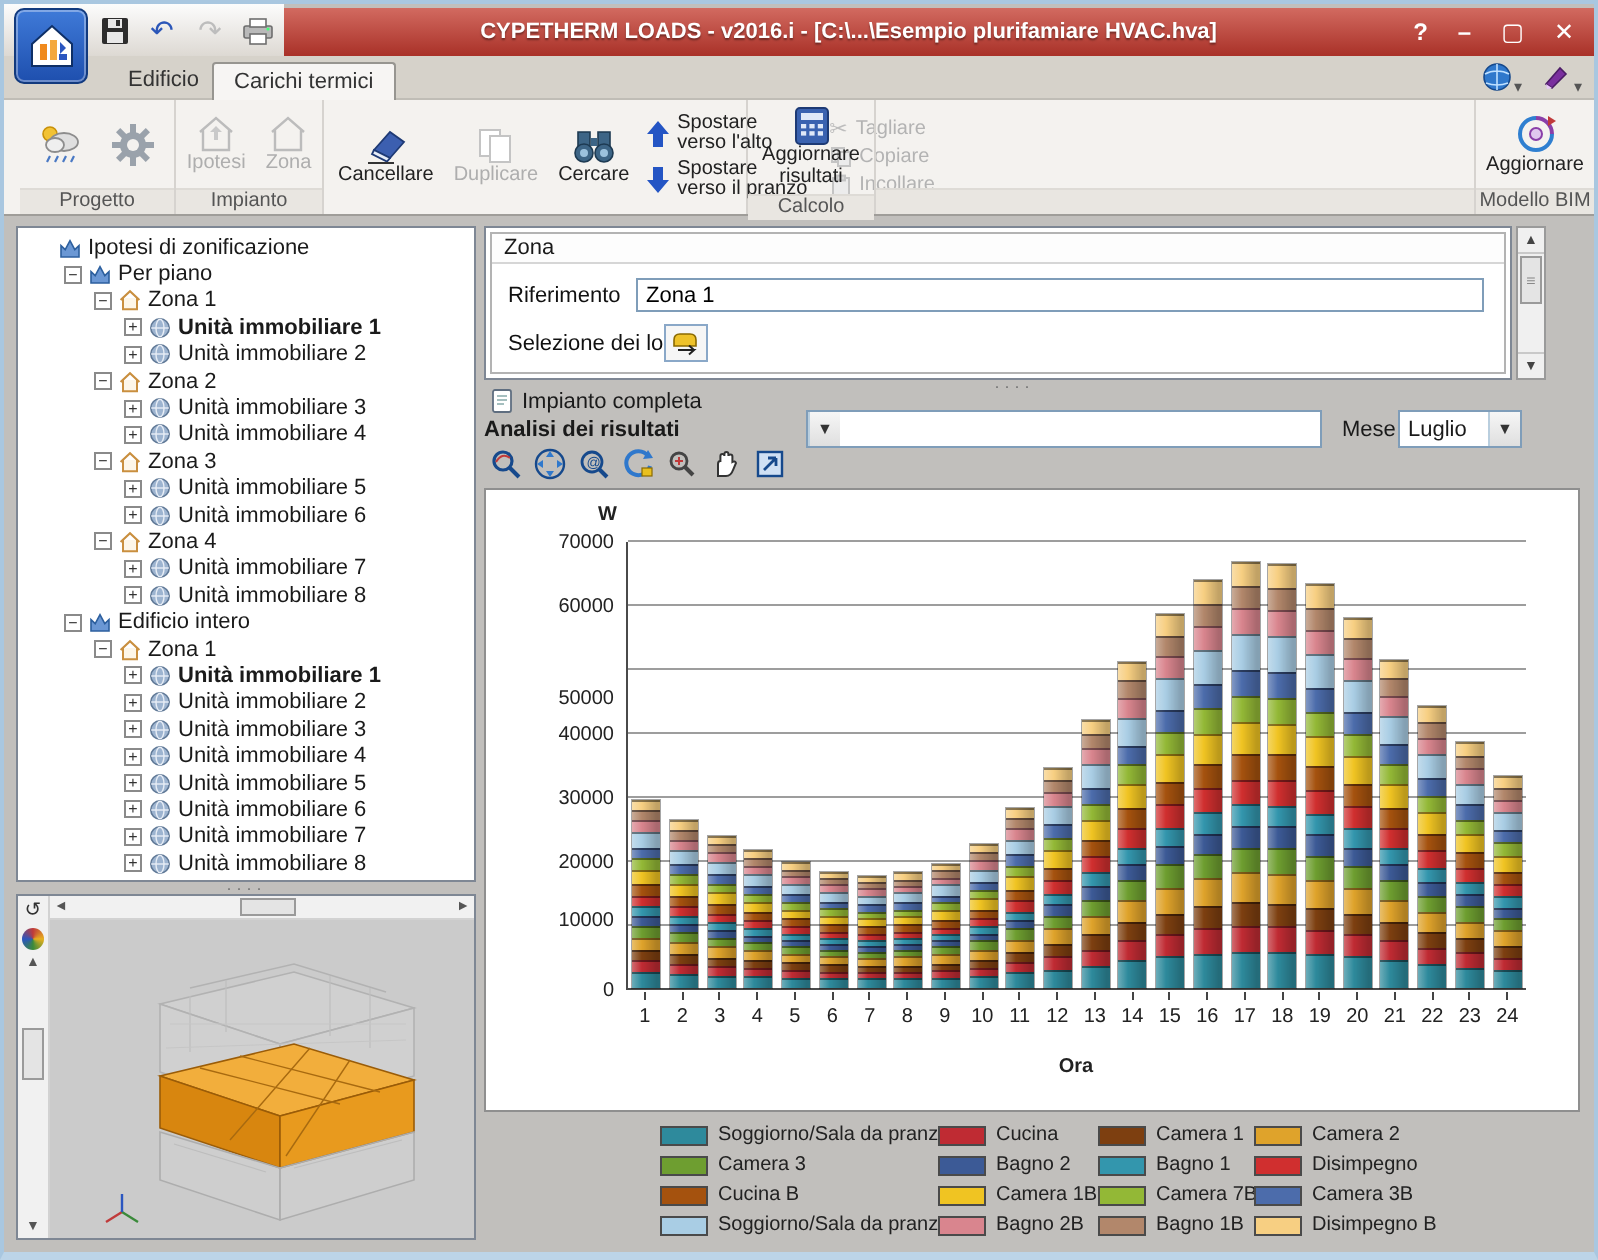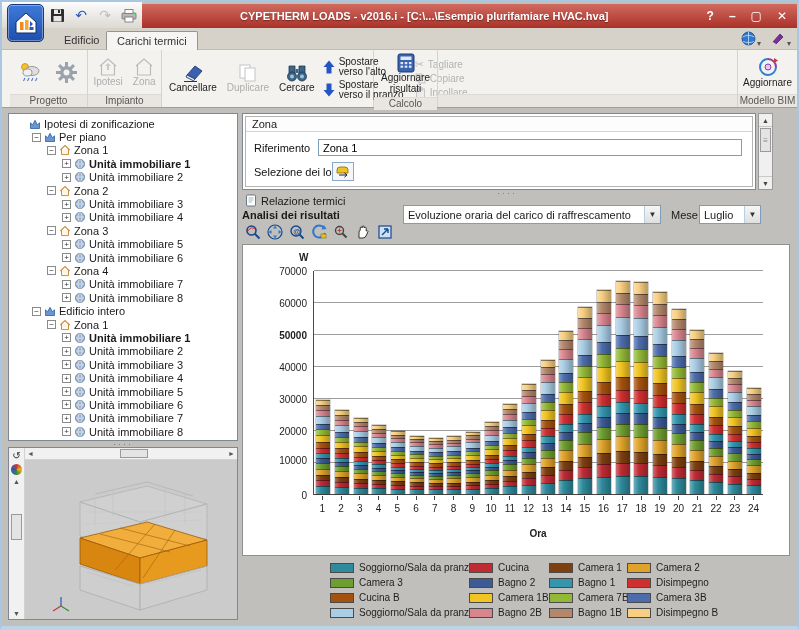"Relazione termici" span { text: Relazione termici -> Impianto completa }
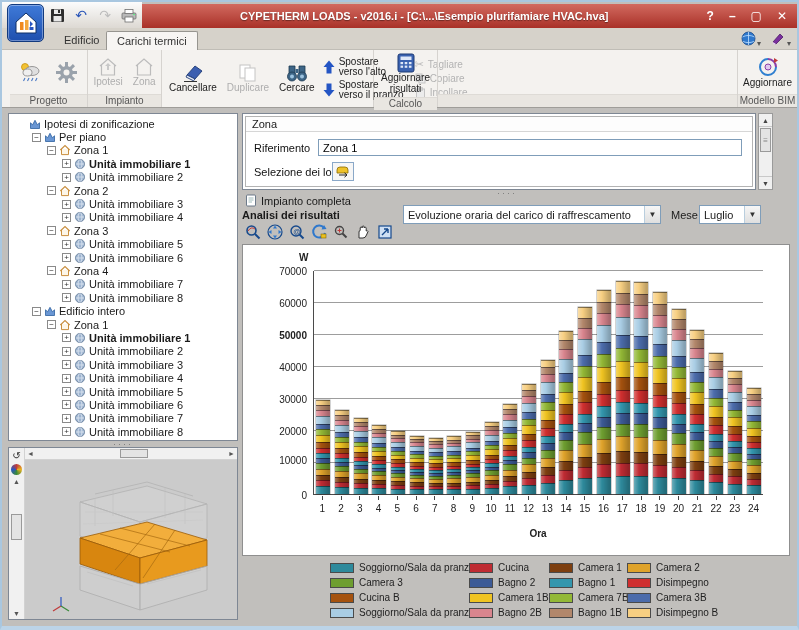"Evoluzione oraria del carico di" span.val { html: <span>Evoluzione oraria del carico di raffrescamento</span> -> none }
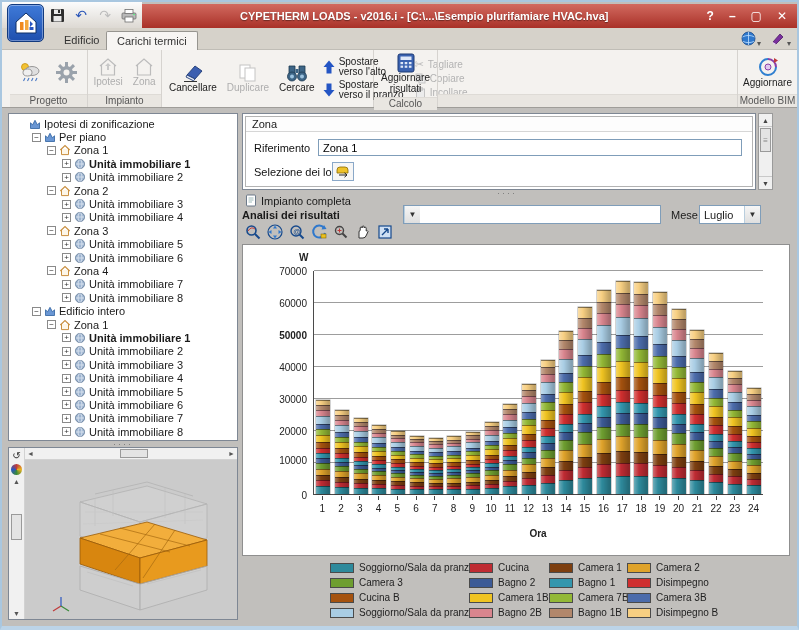"50000" span.ytick { font-weight: bold -> none; top: 85px -> 99px }
